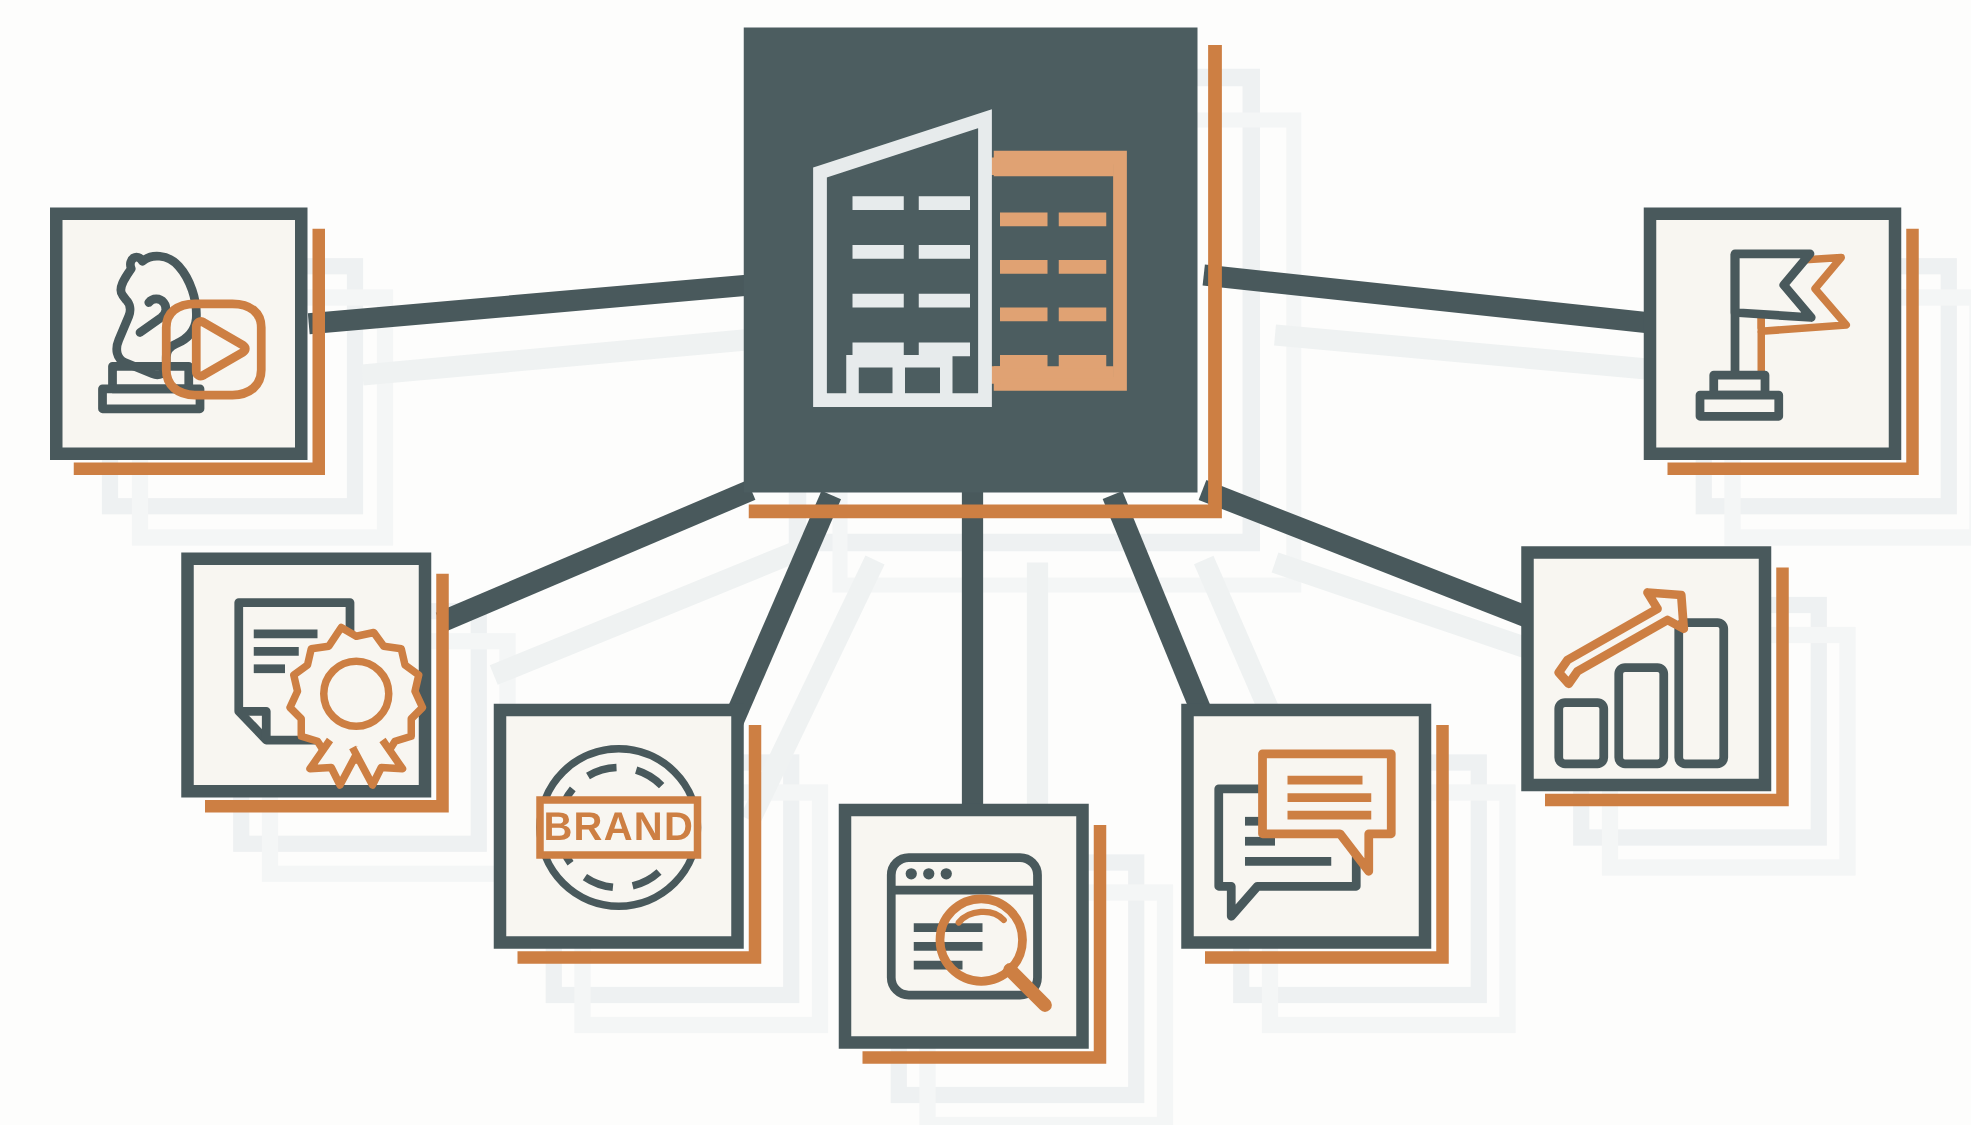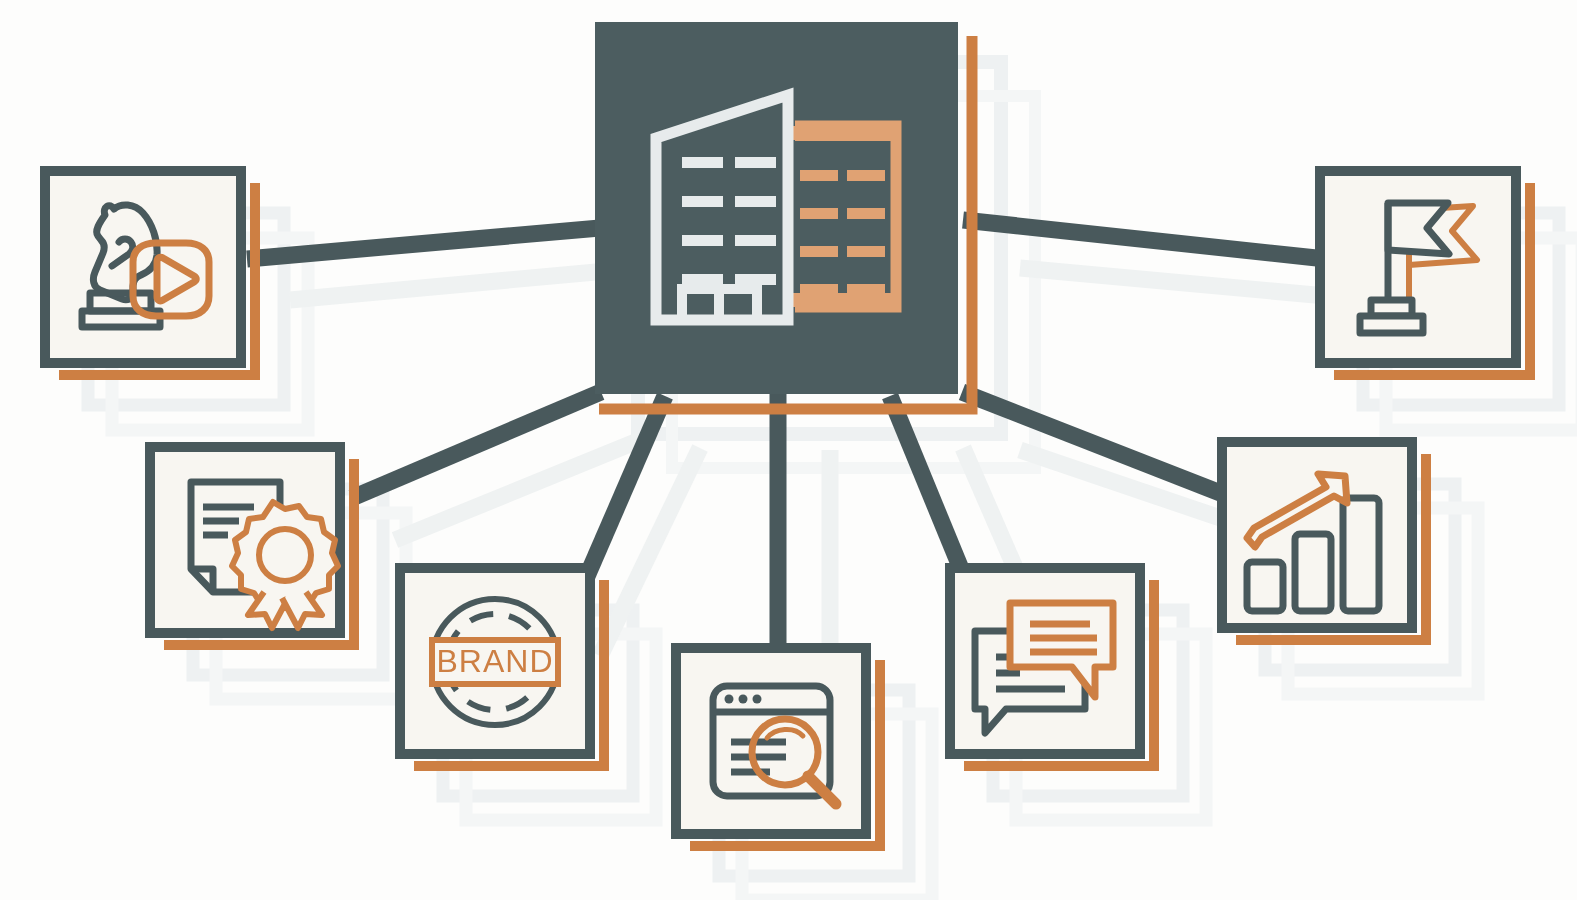"BRAND" #stage { font-weight: none -> bold }
